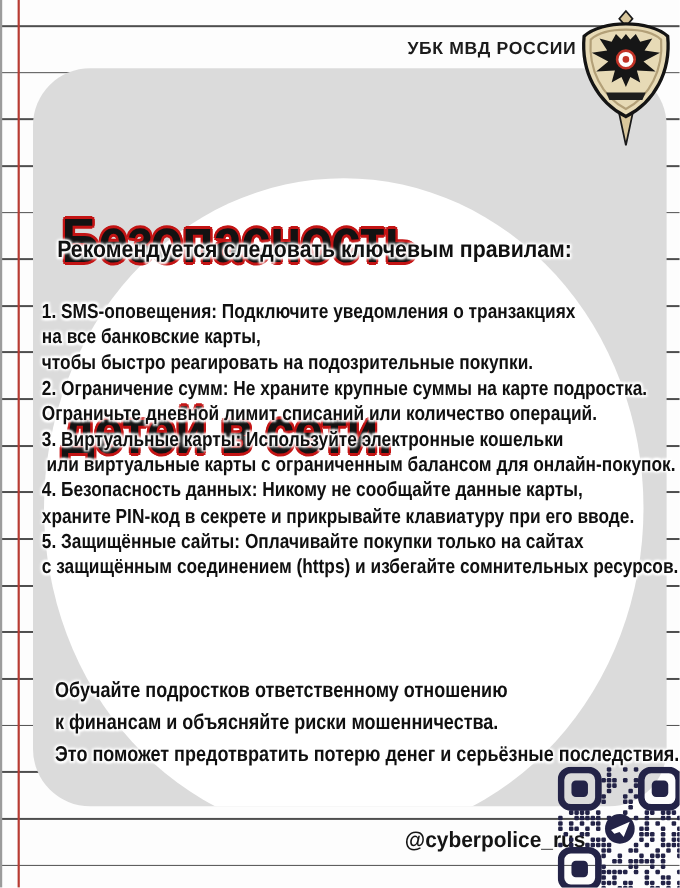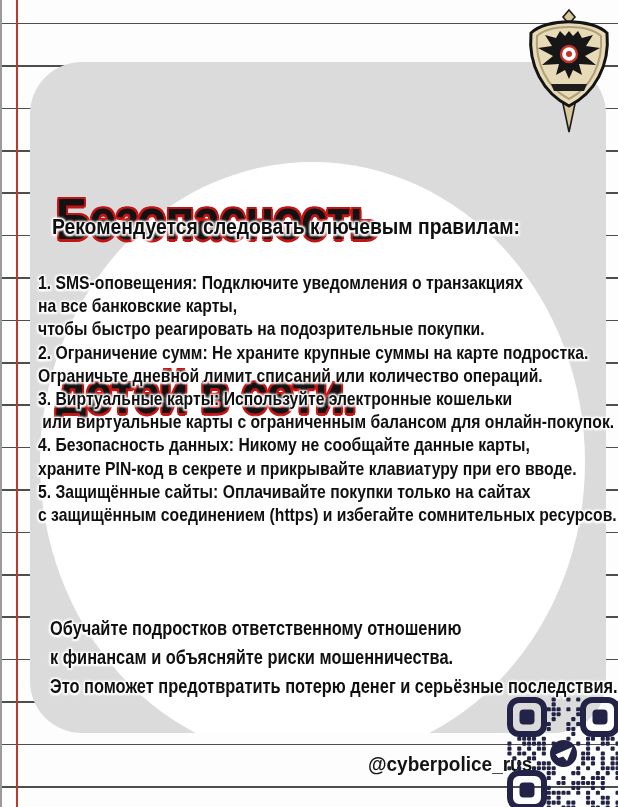"УБК МВД РОССИИ" div.org { html: none -> <div>УБК МВД РОССИИ</div> }
